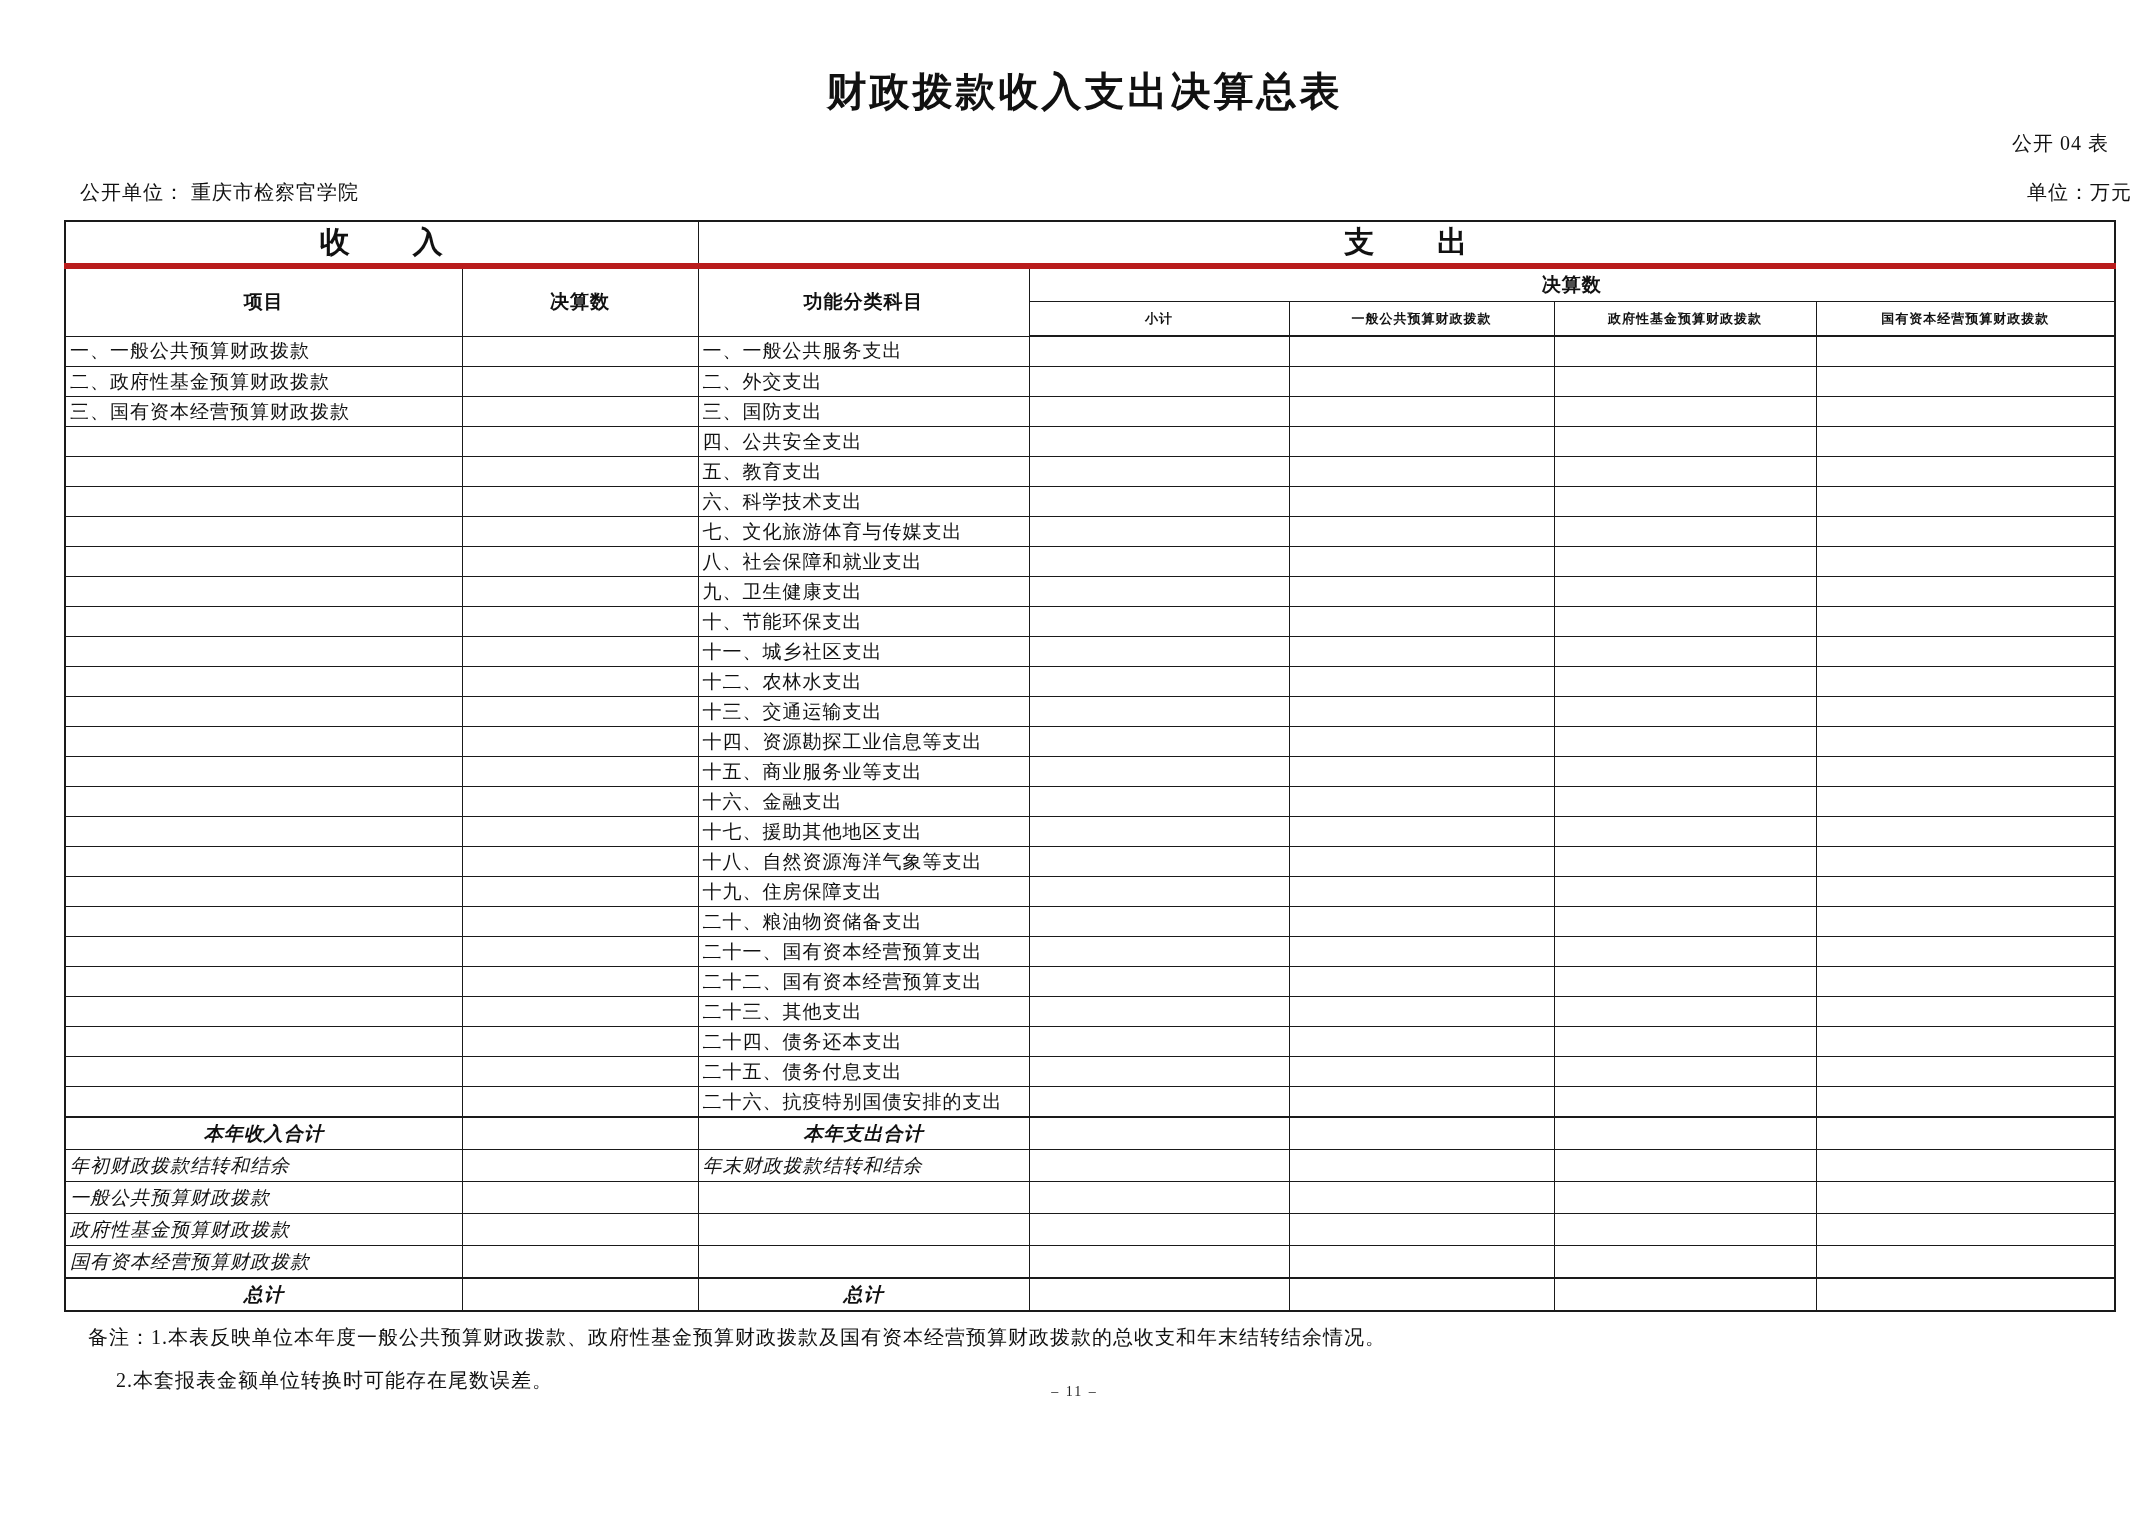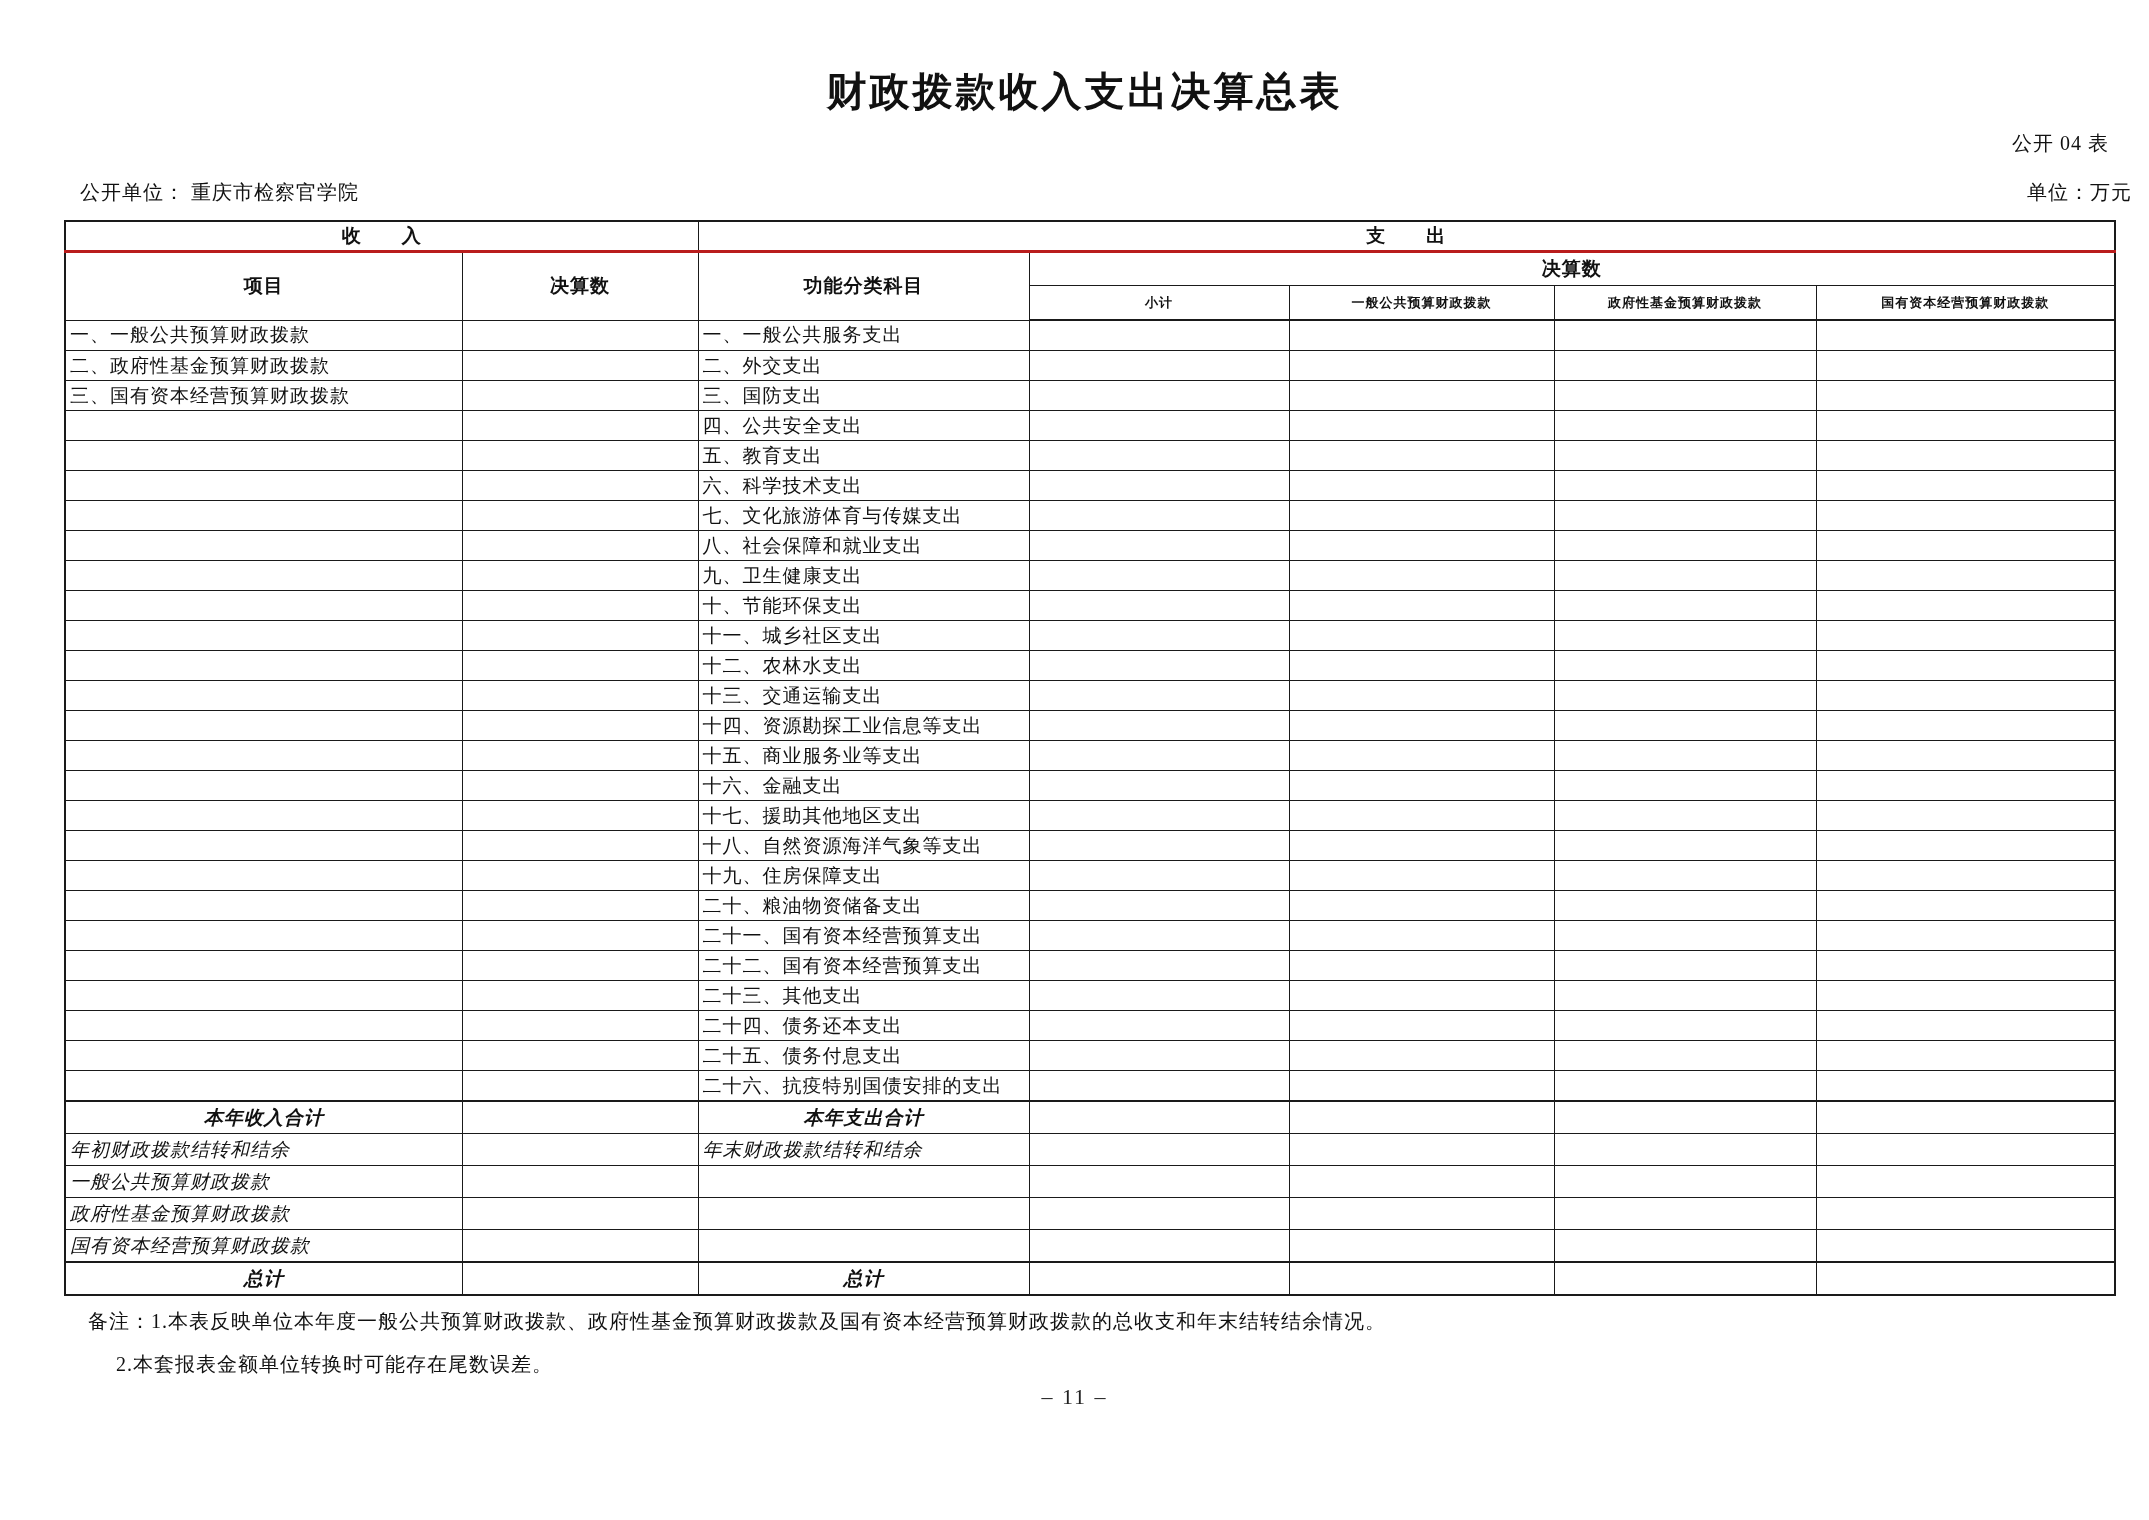"收 入" tr.section-row th { border-bottom: 3px solid #b91c1c -> 6px solid #b91c1c; font-size: 19px -> 30px }
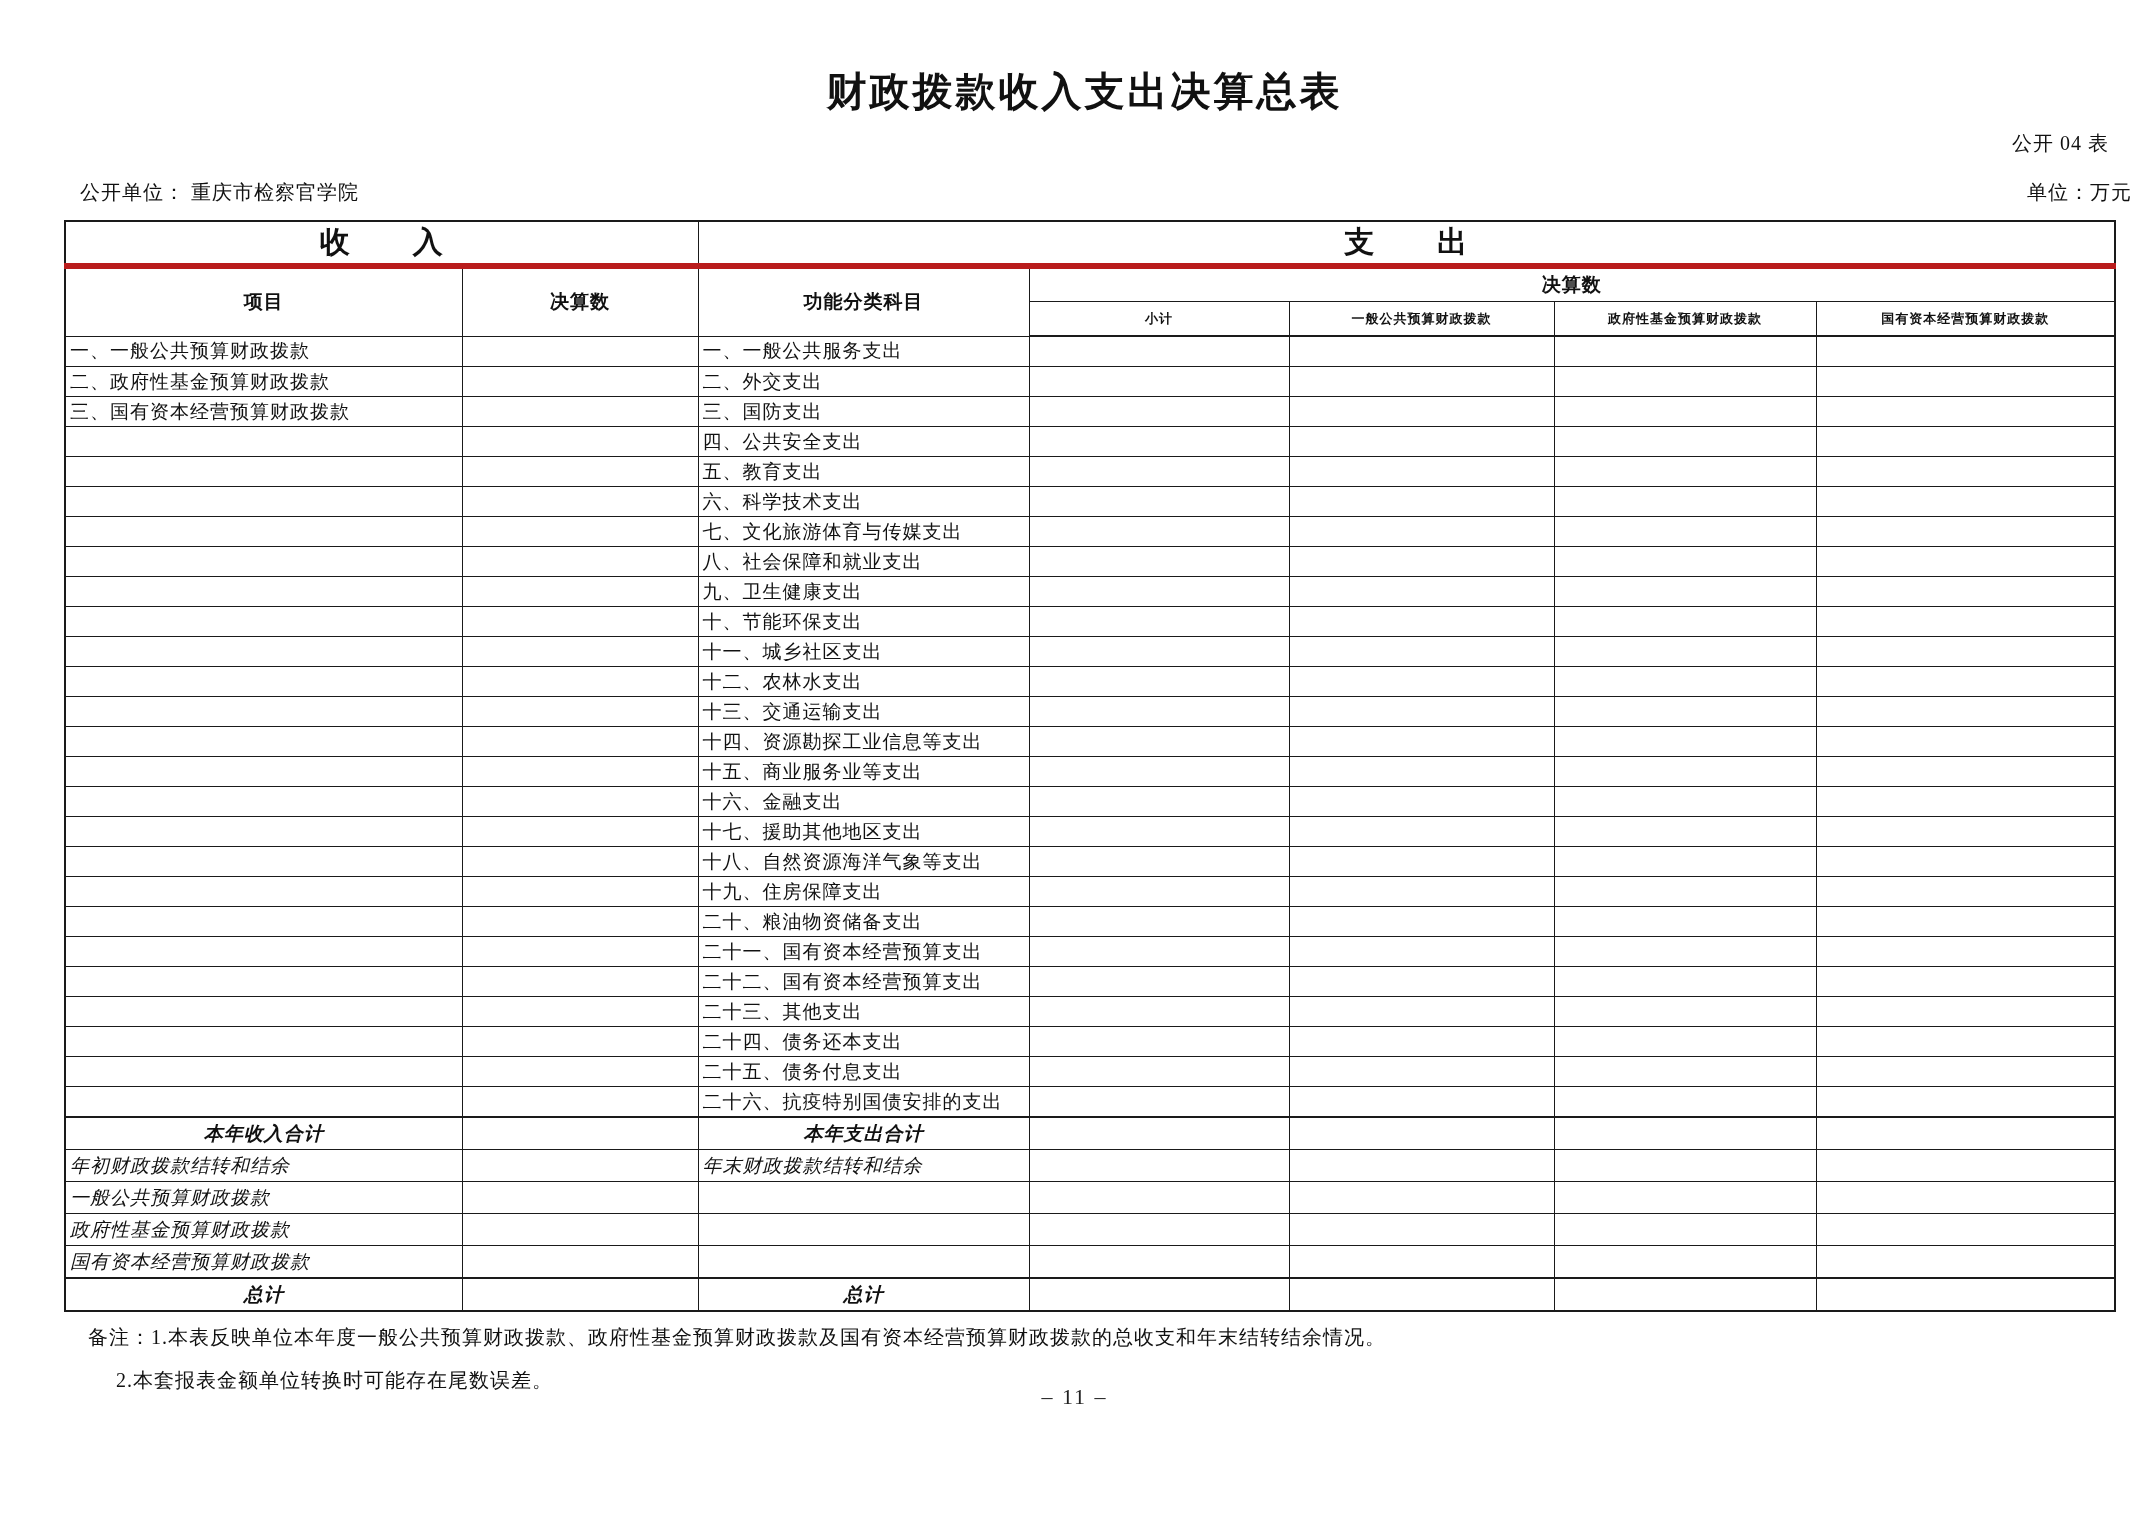"– 11 –" .pageno { font-size: 22px -> 14px }
